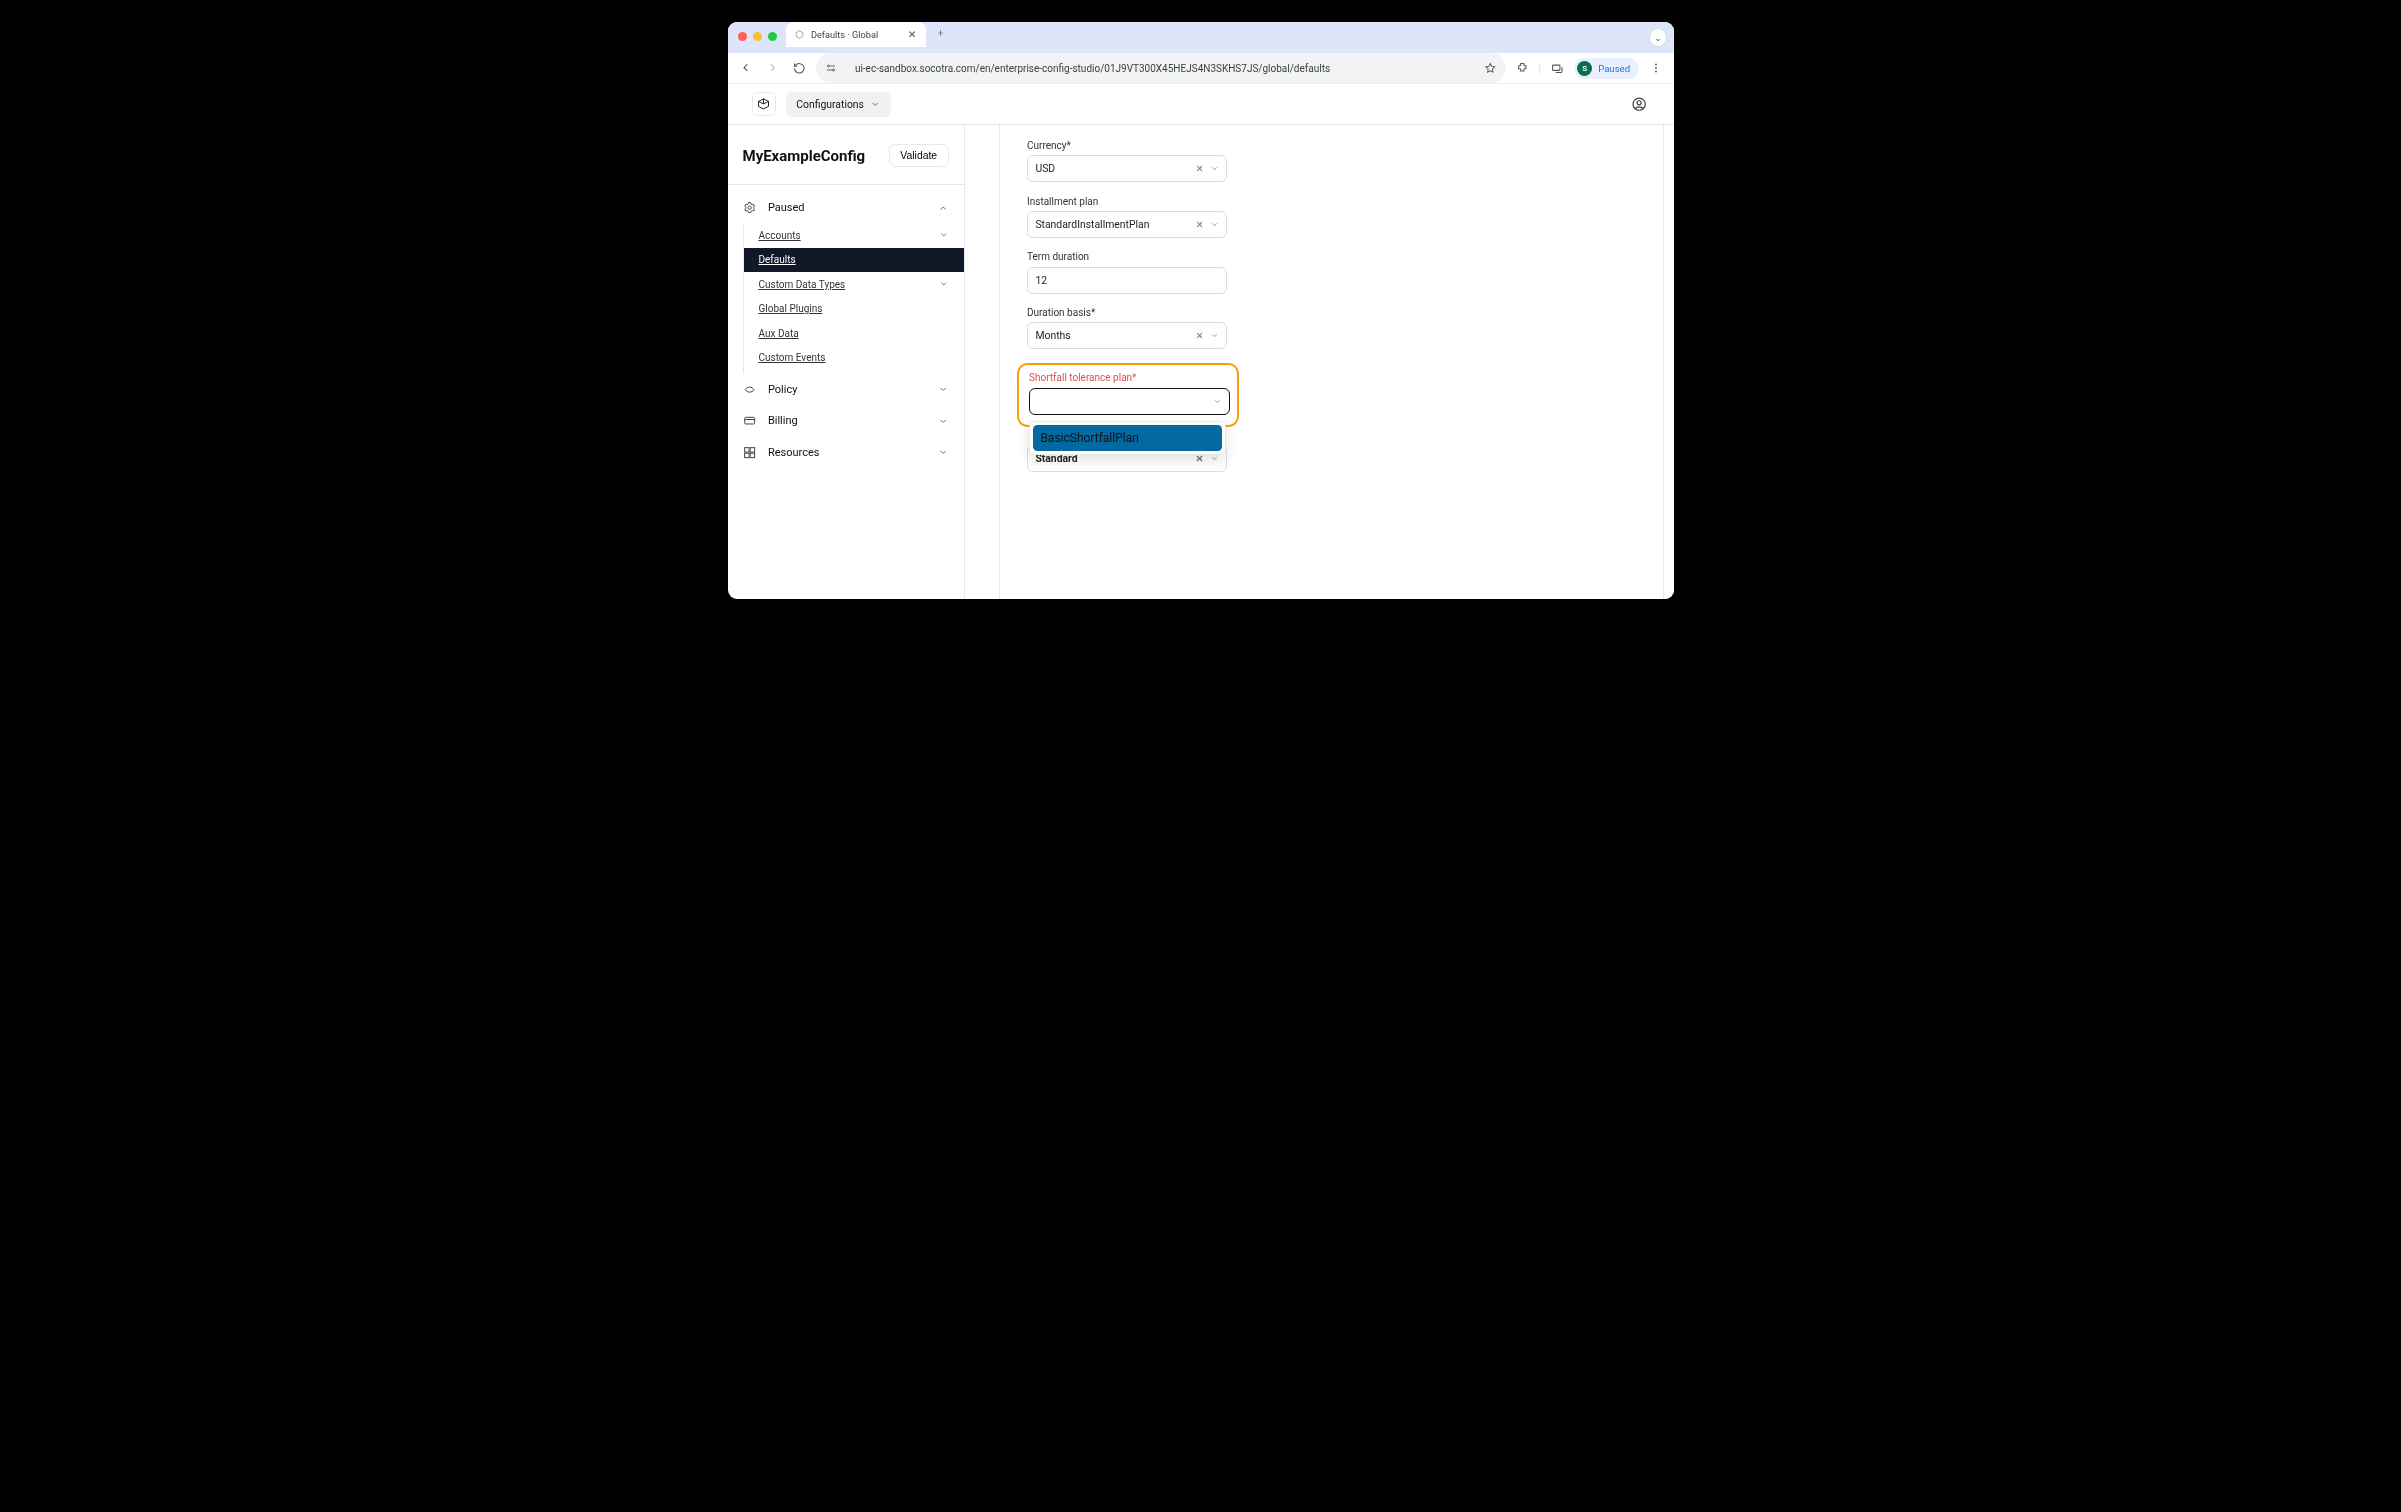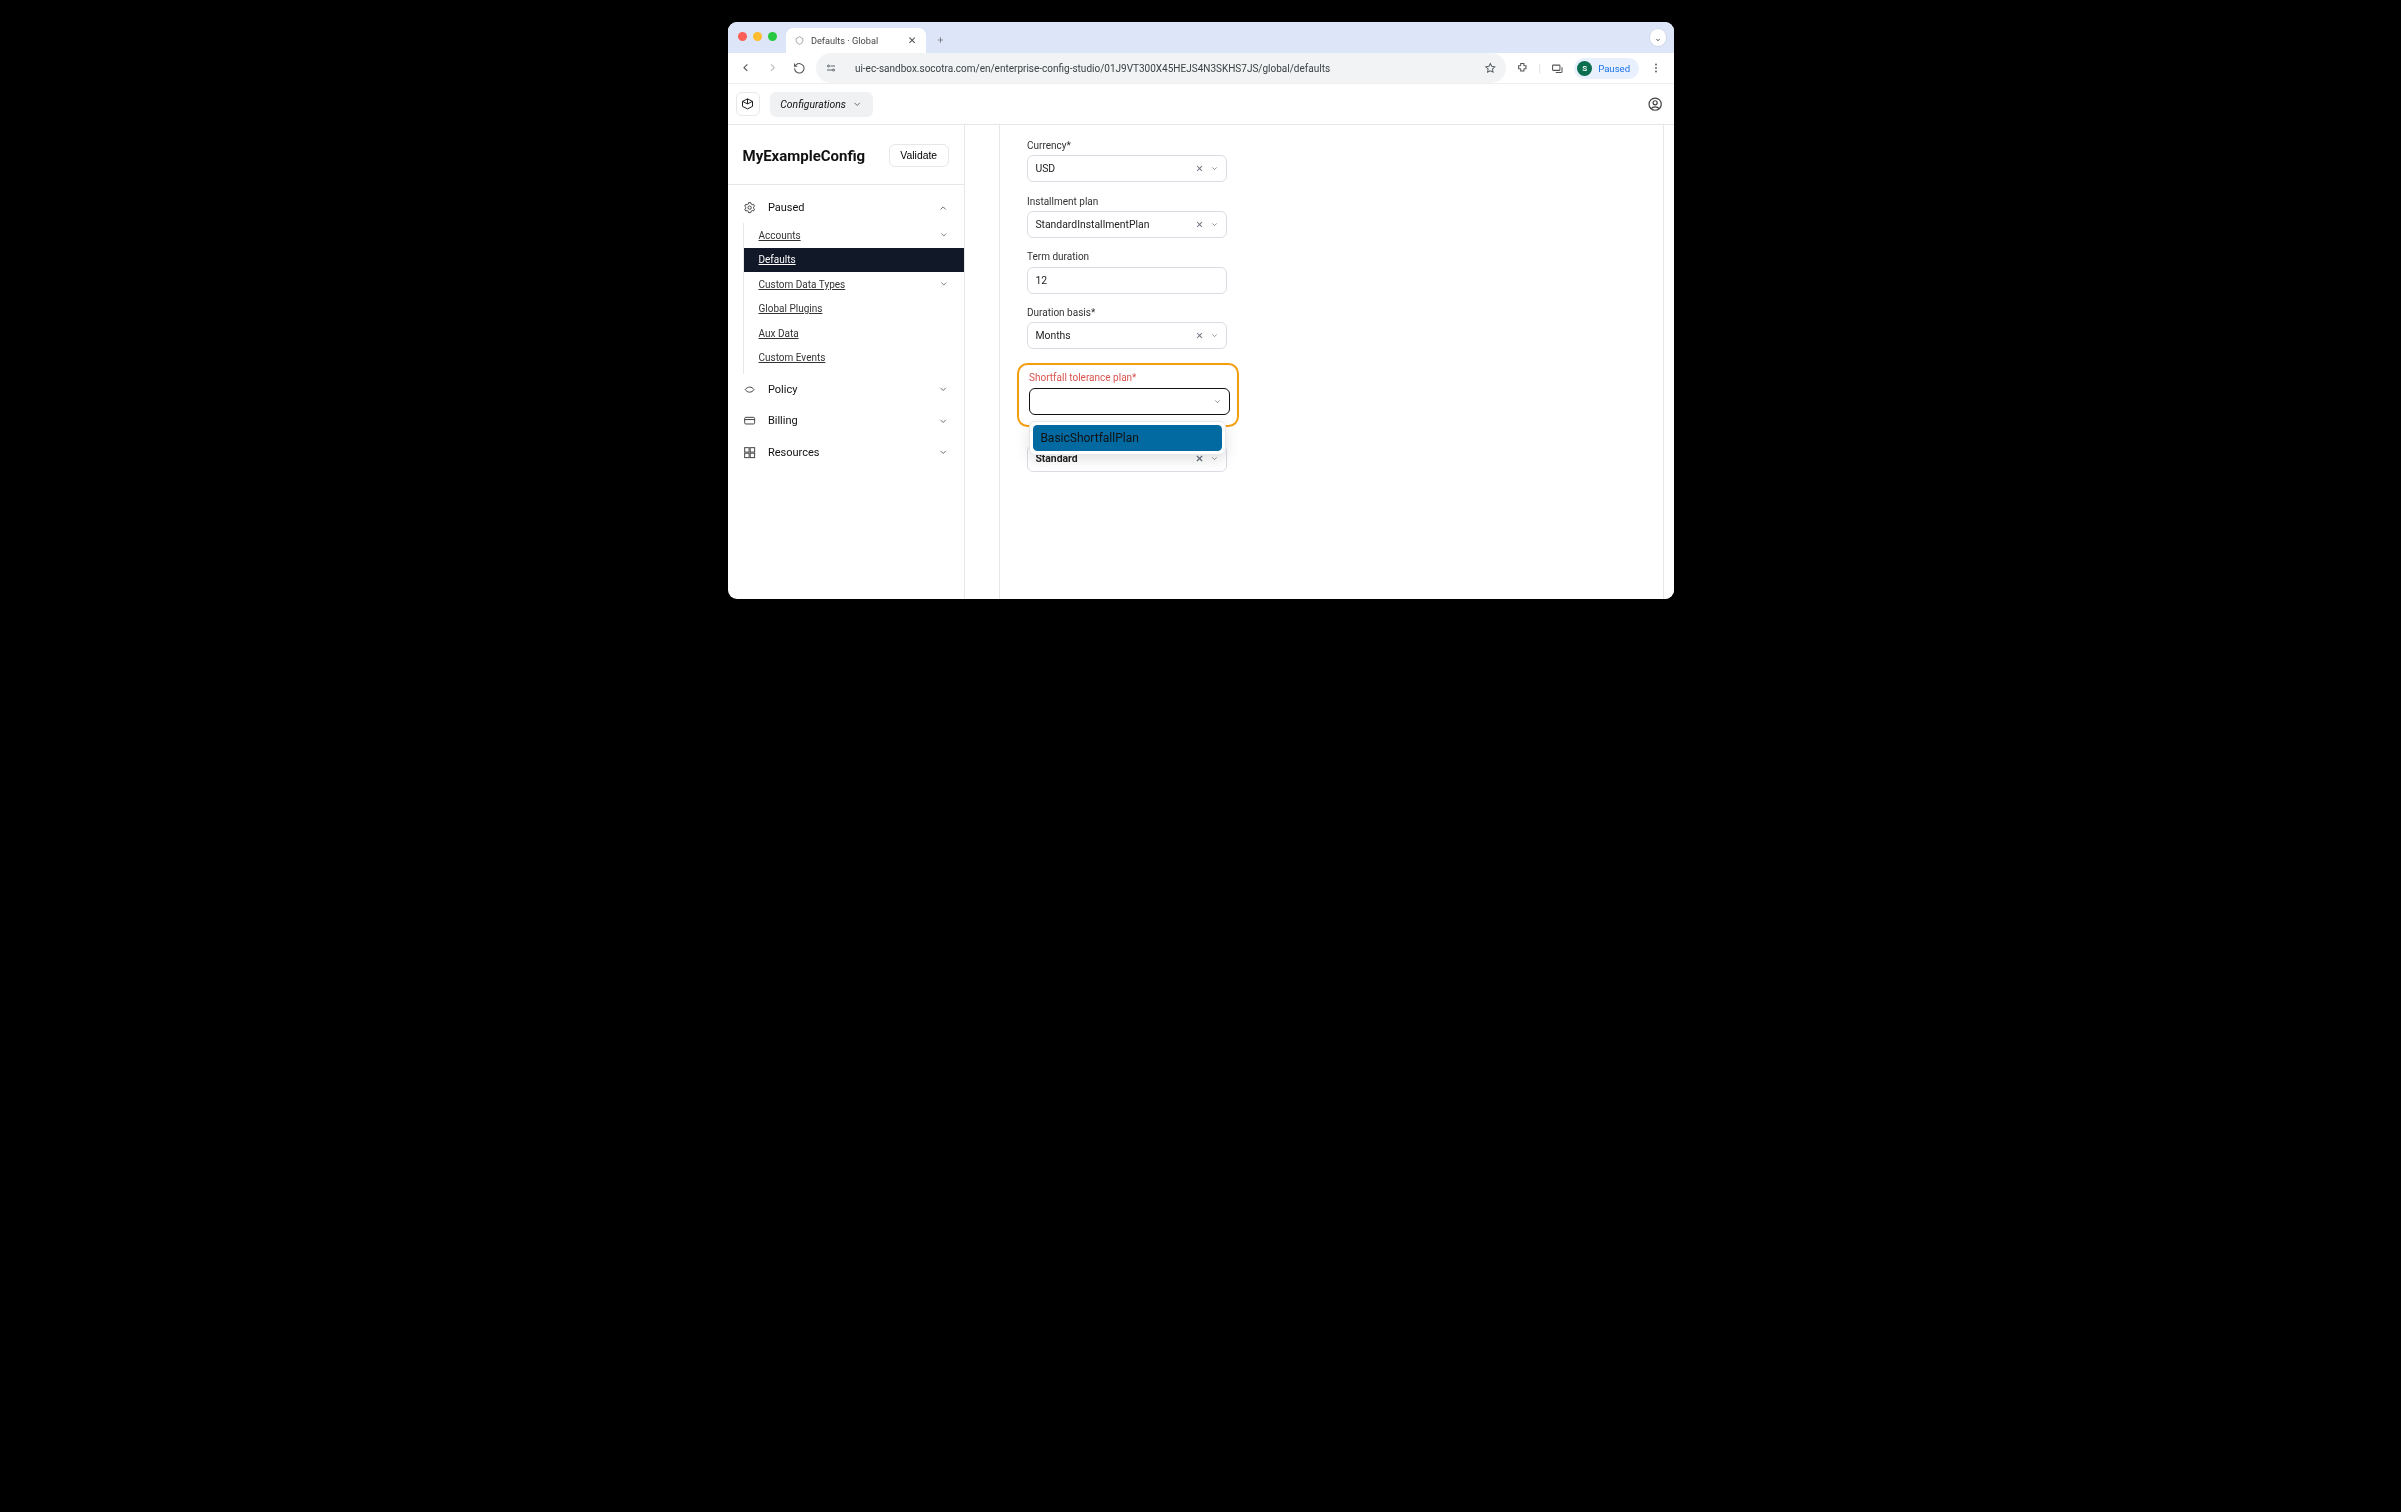"Defaults · Global" .tabbar { align-items: flex-end -> none }
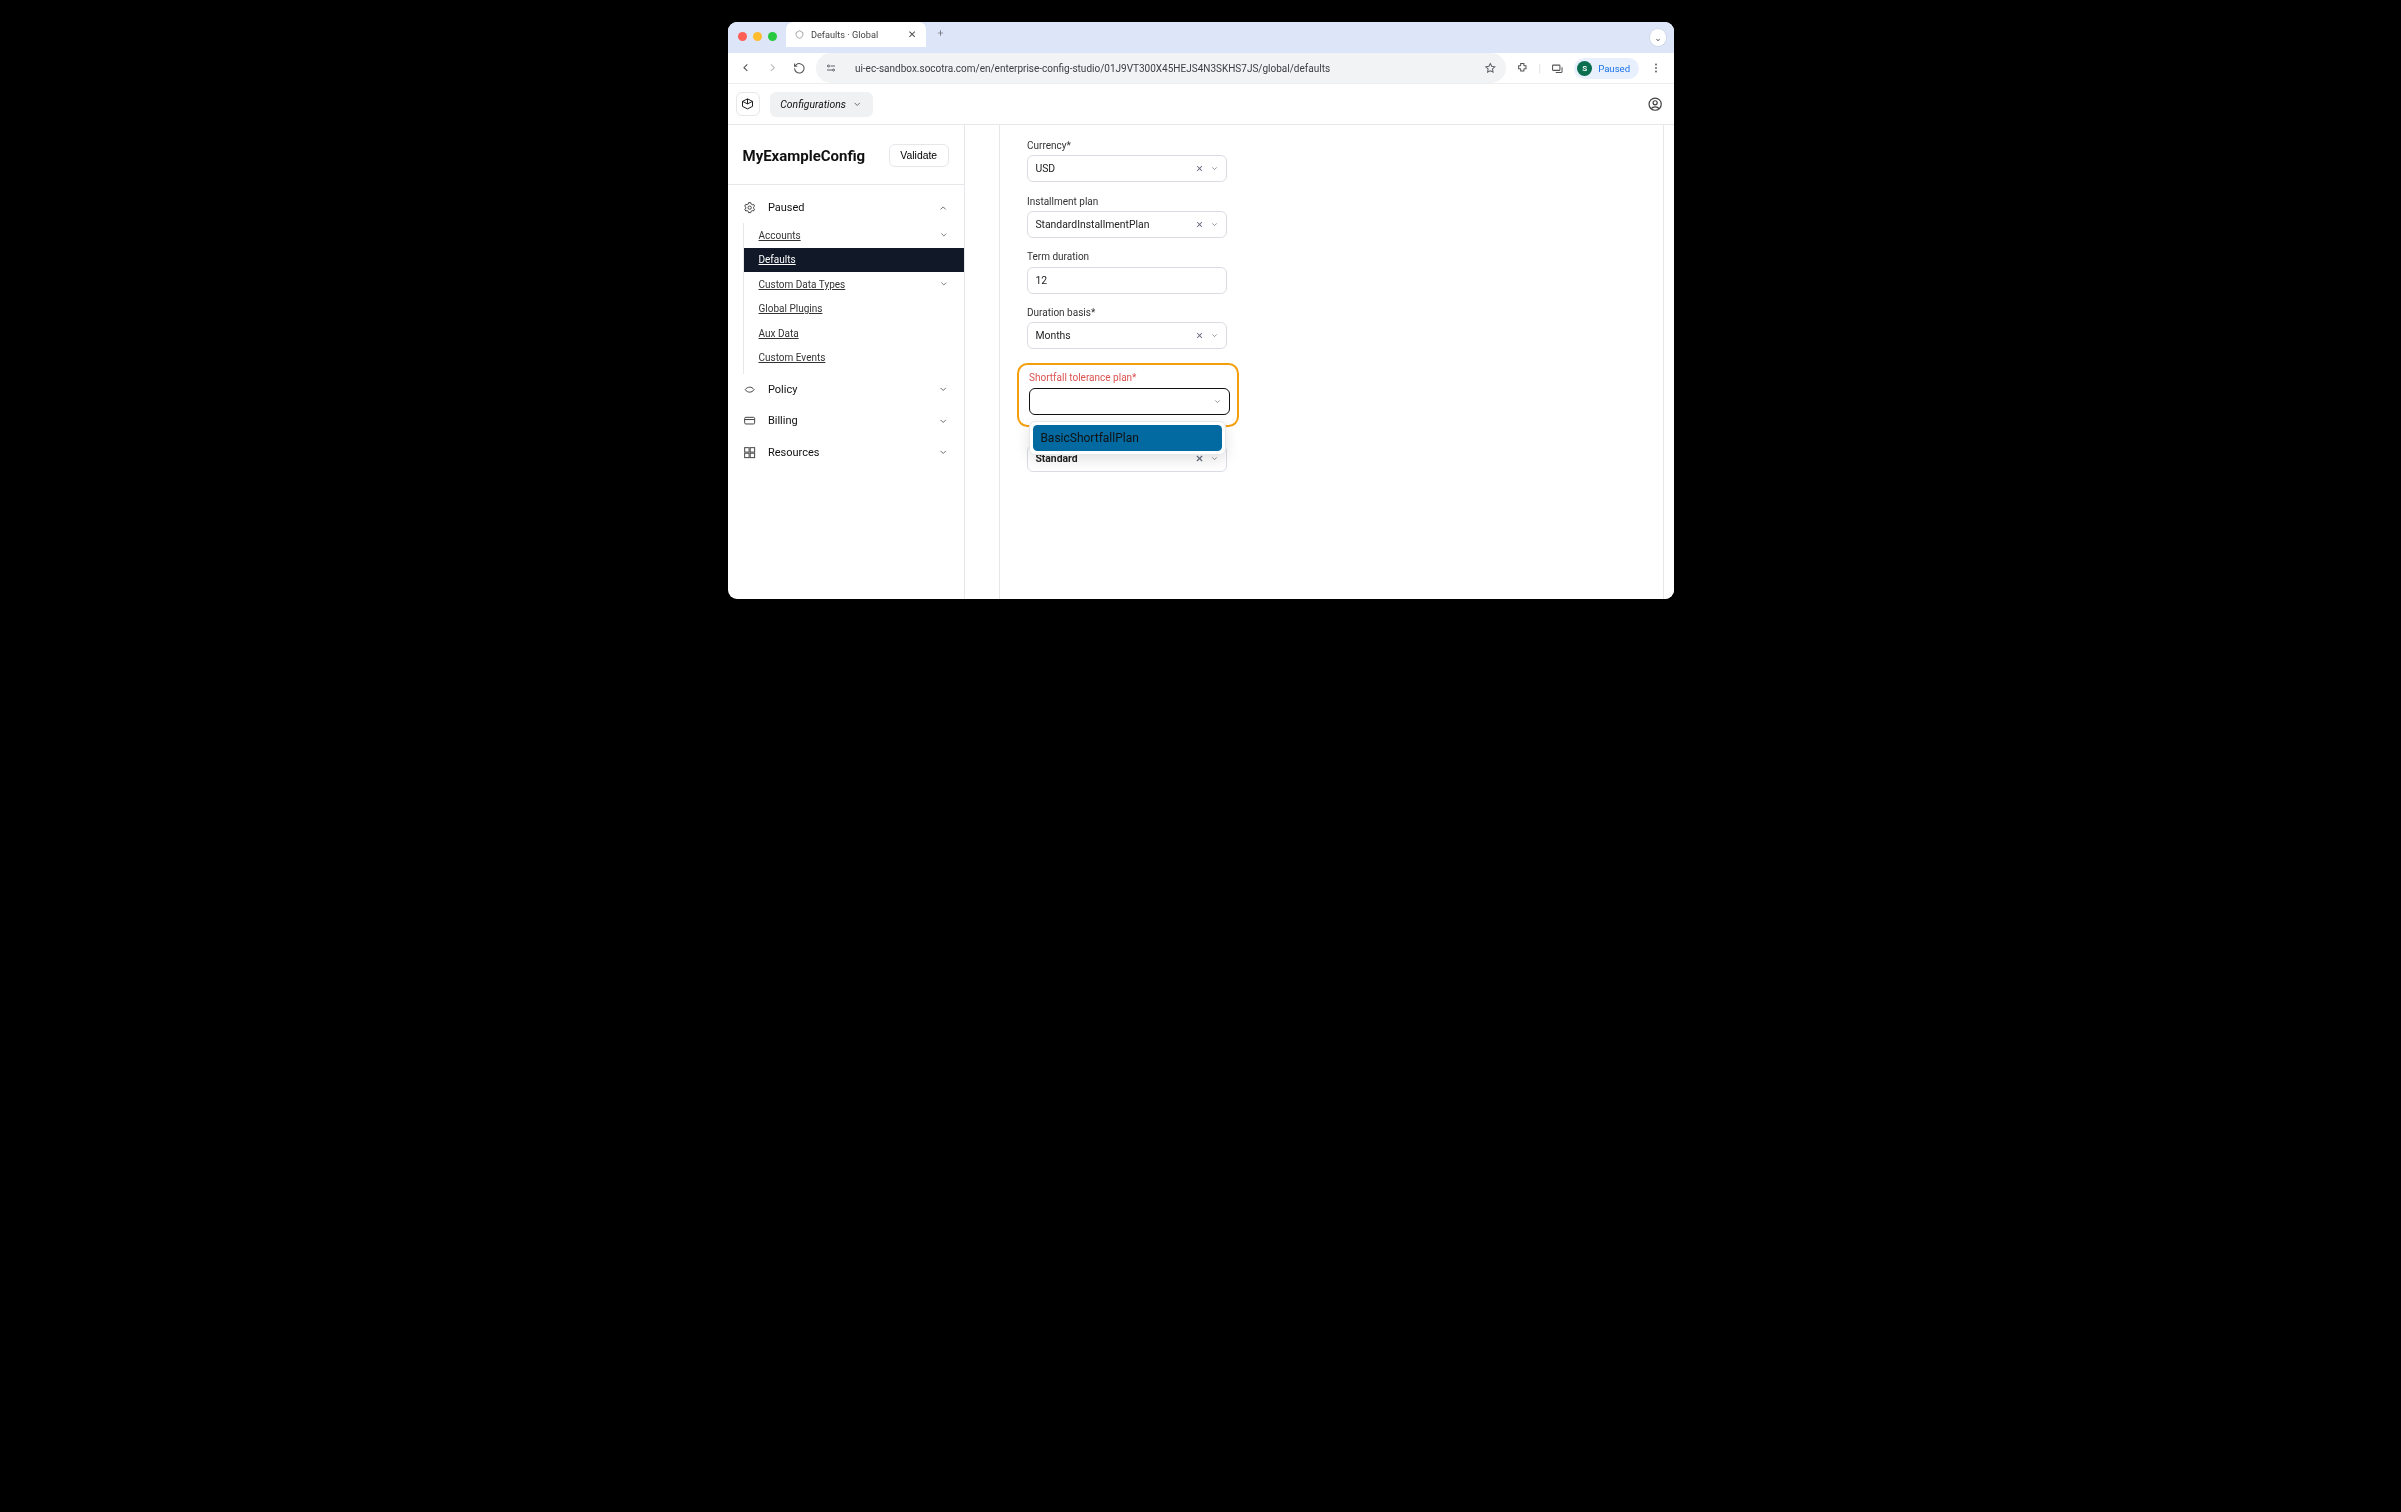"Configurations" .appbar { font-style: italic -> none; padding: 0 8px -> 0 24px }
